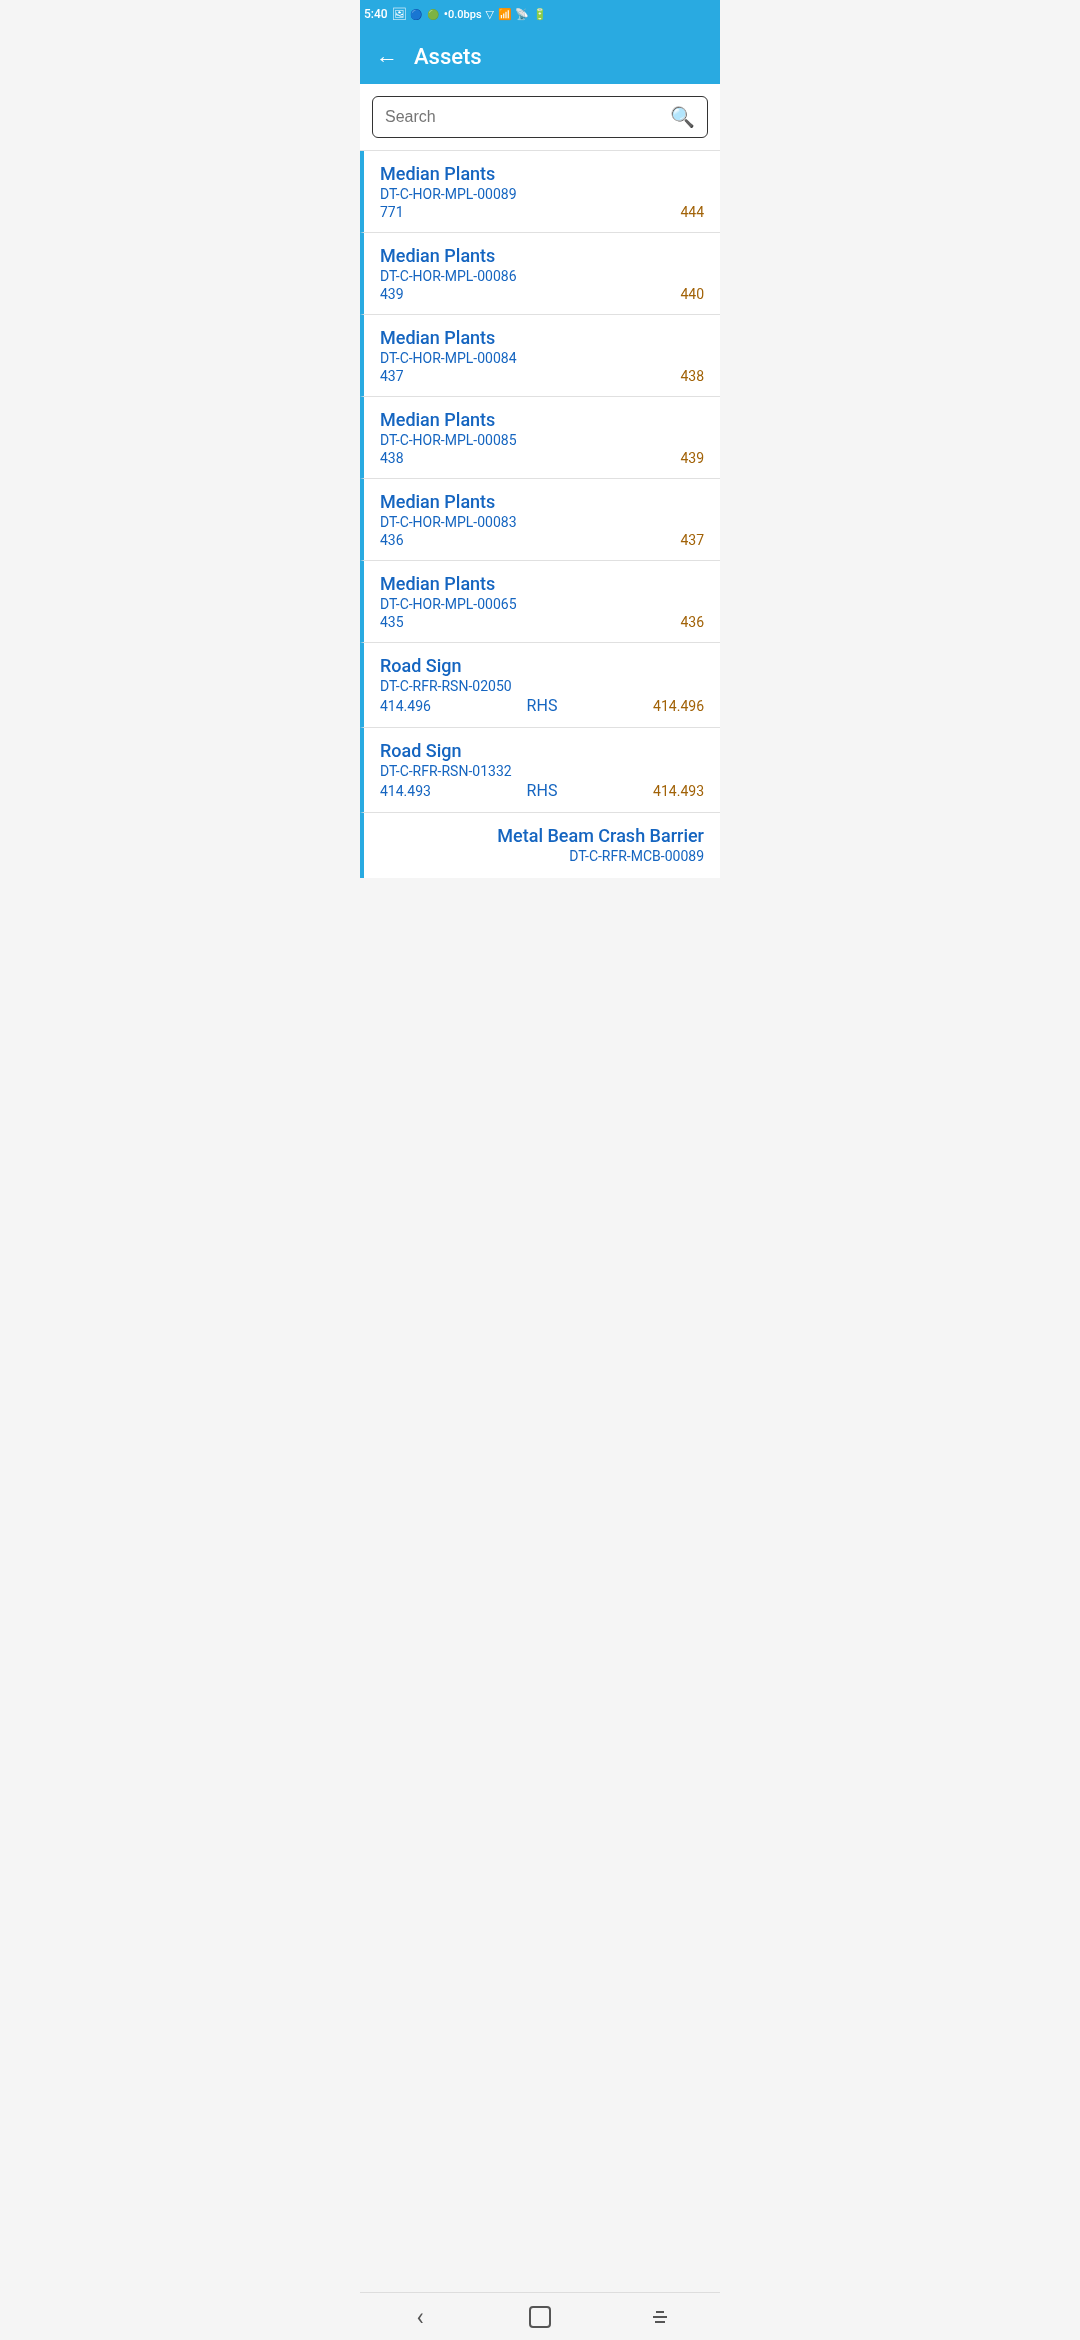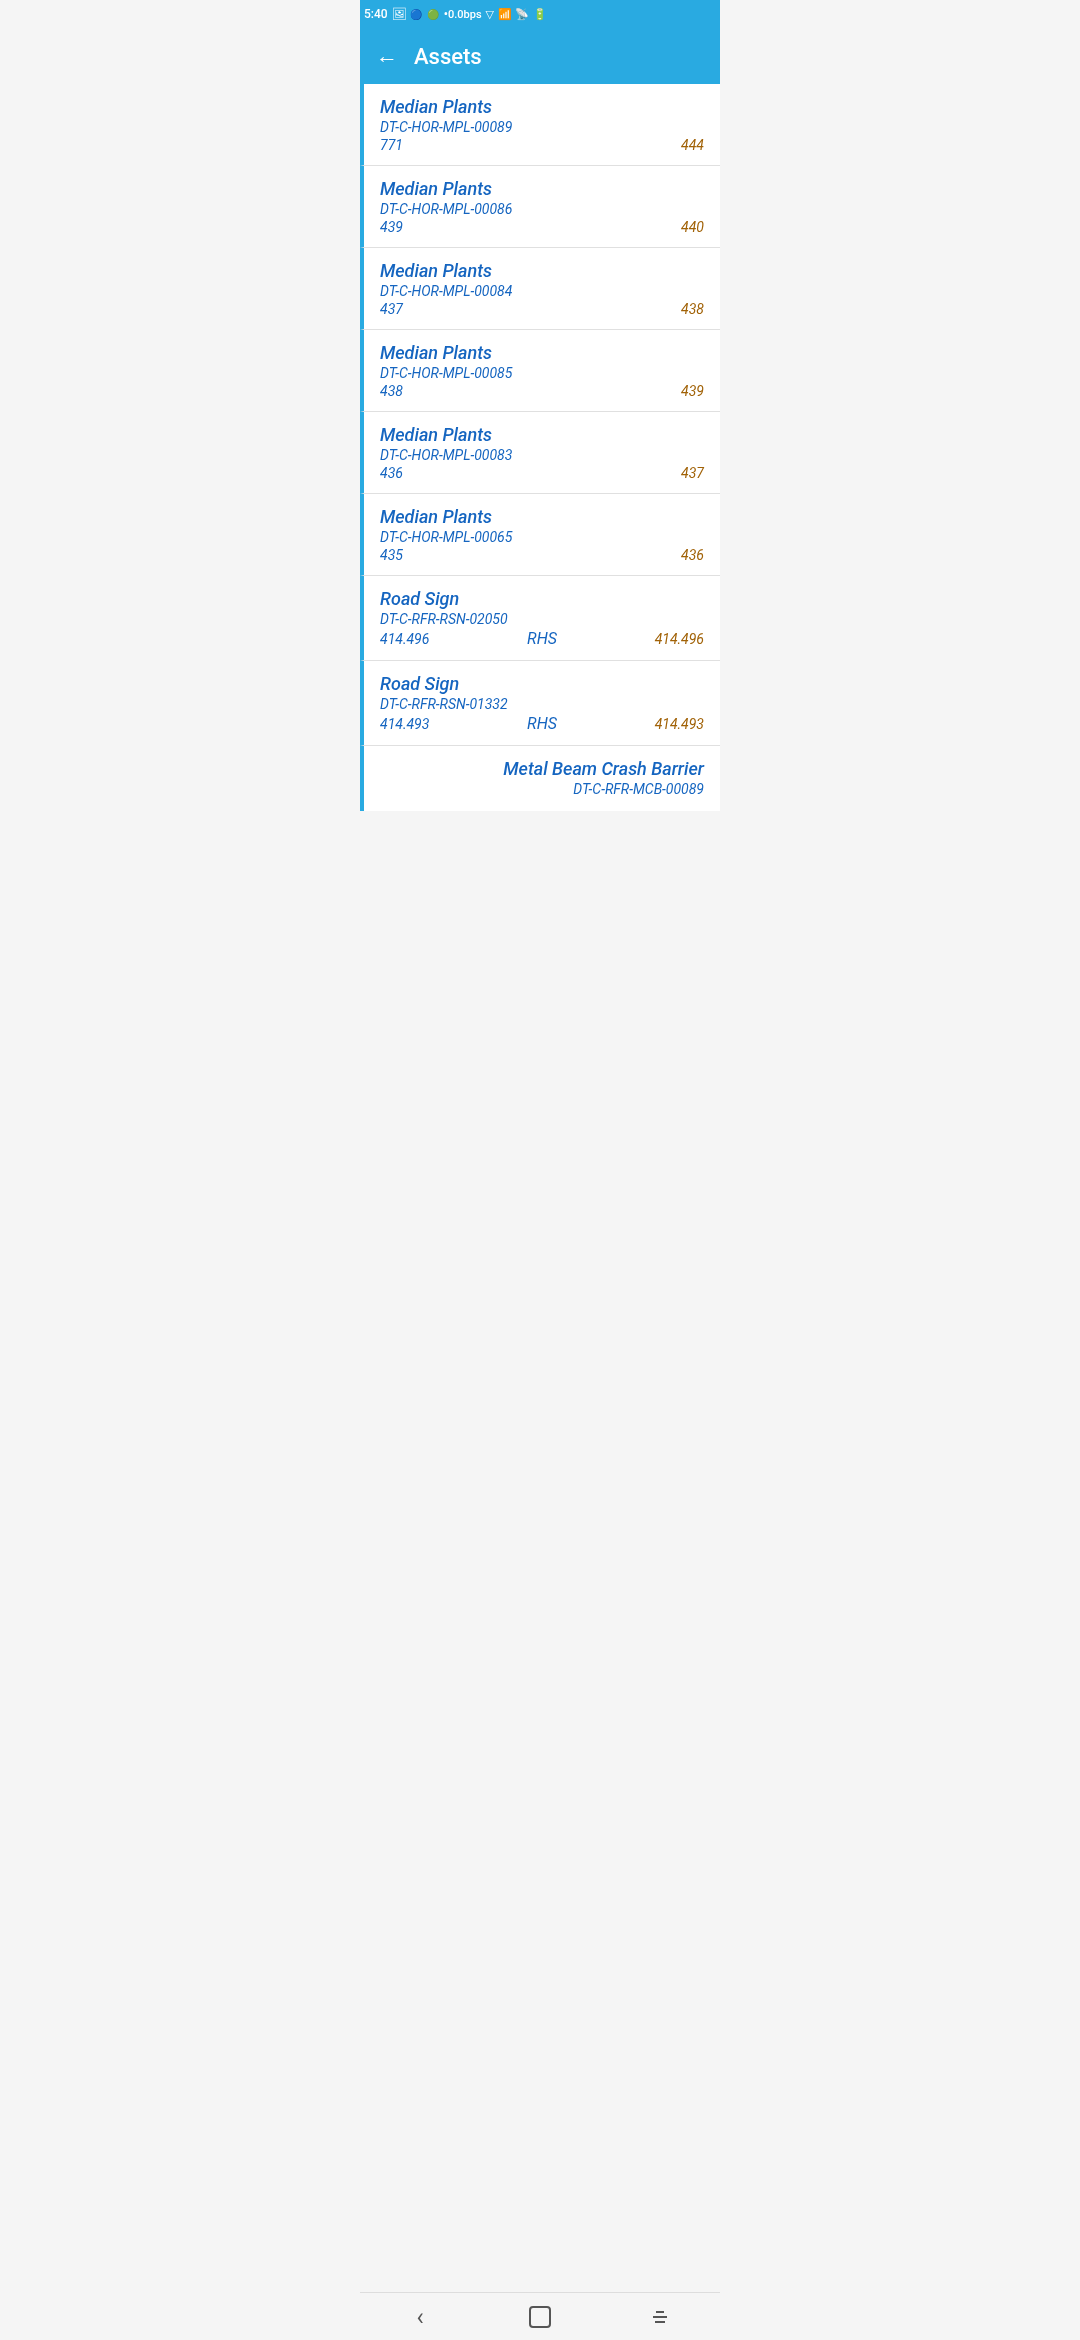"Search" div.search-container { html: none -> <div> <div> <input> <span>🔍</span> </div> </div> }
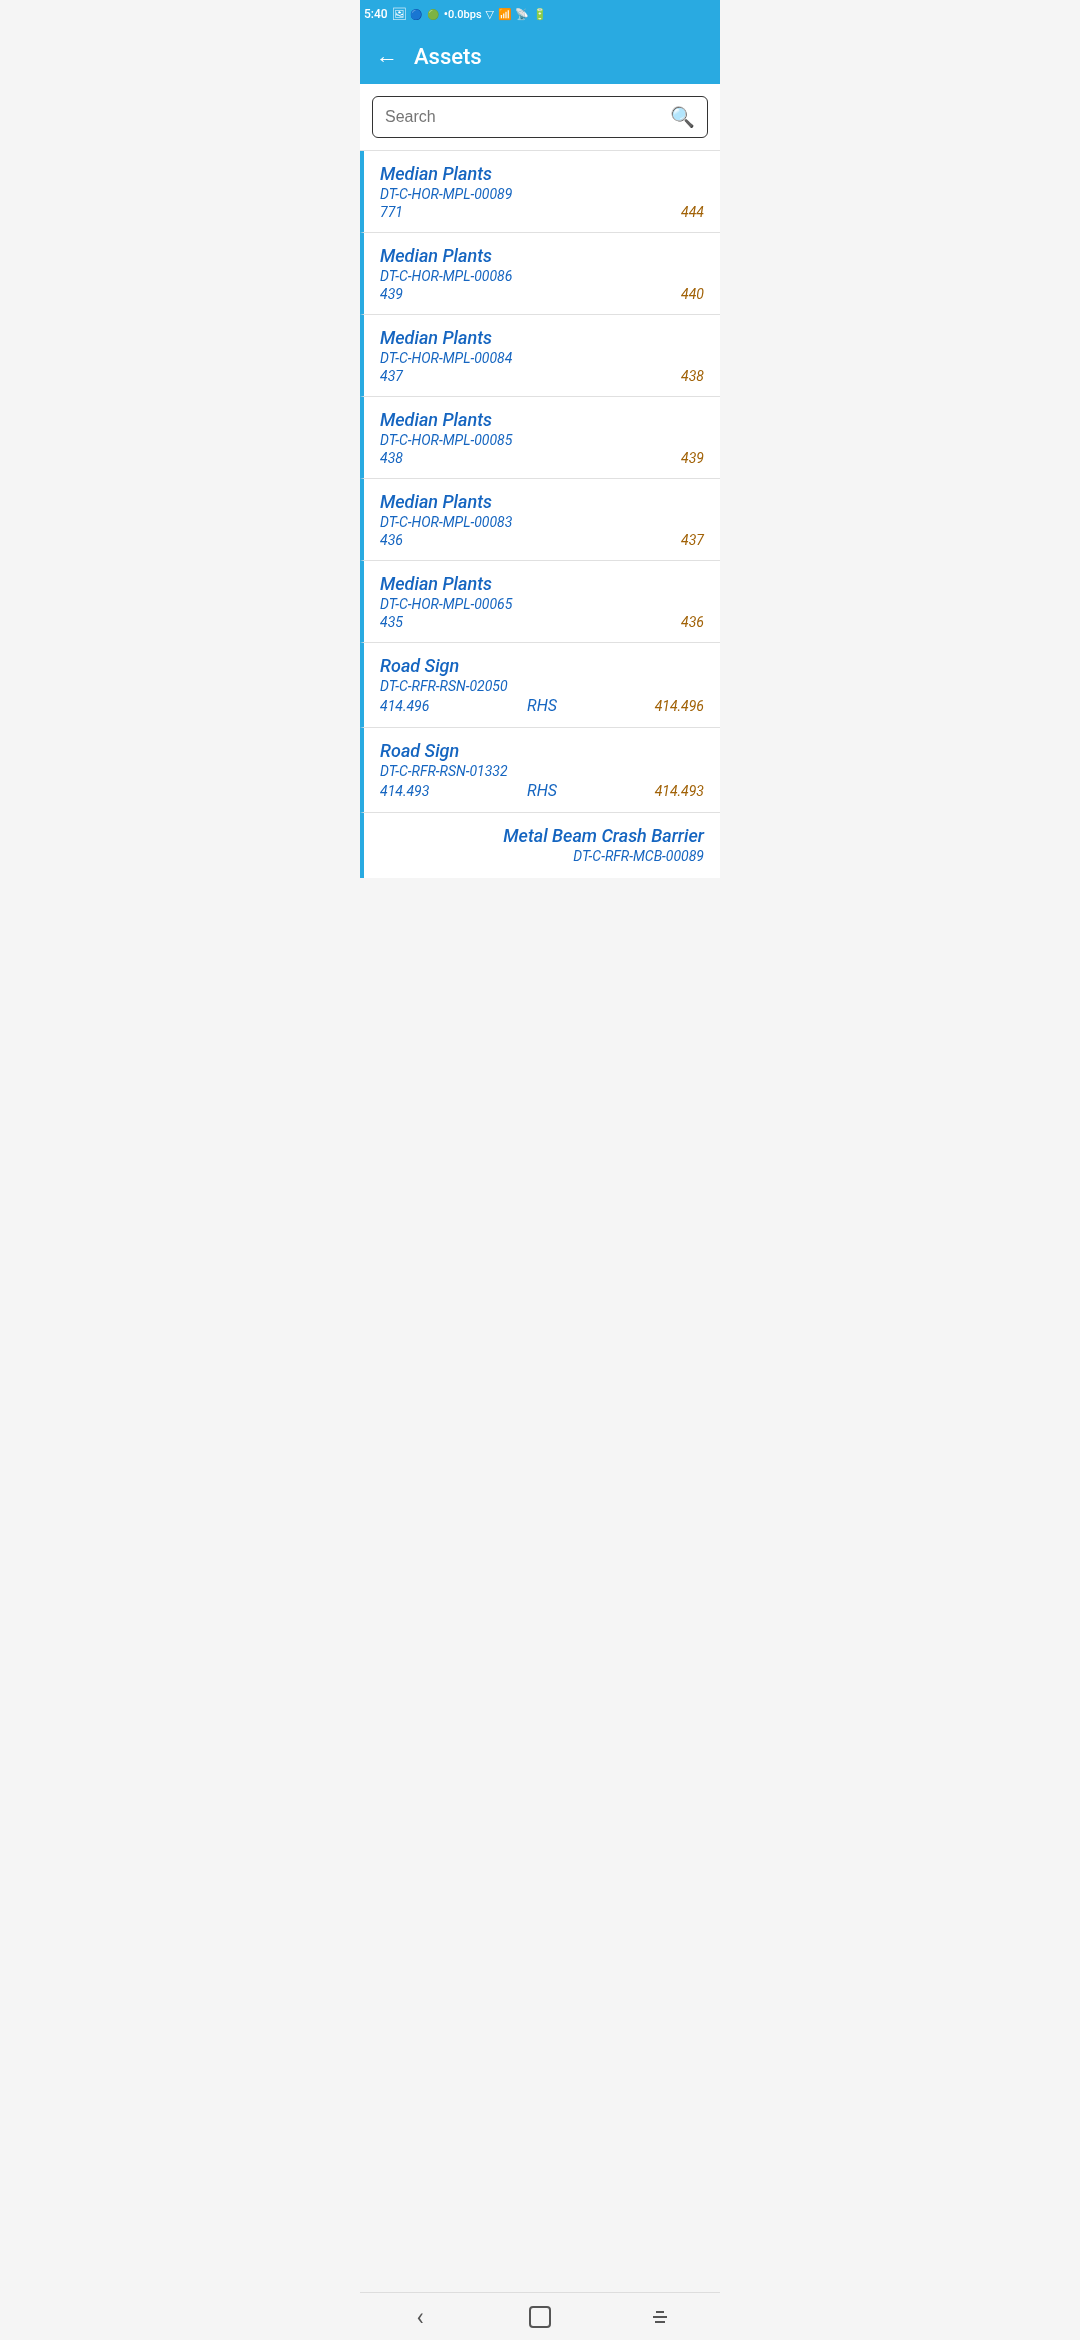"Median Plants" .asset-item { font-style: italic -> none }
